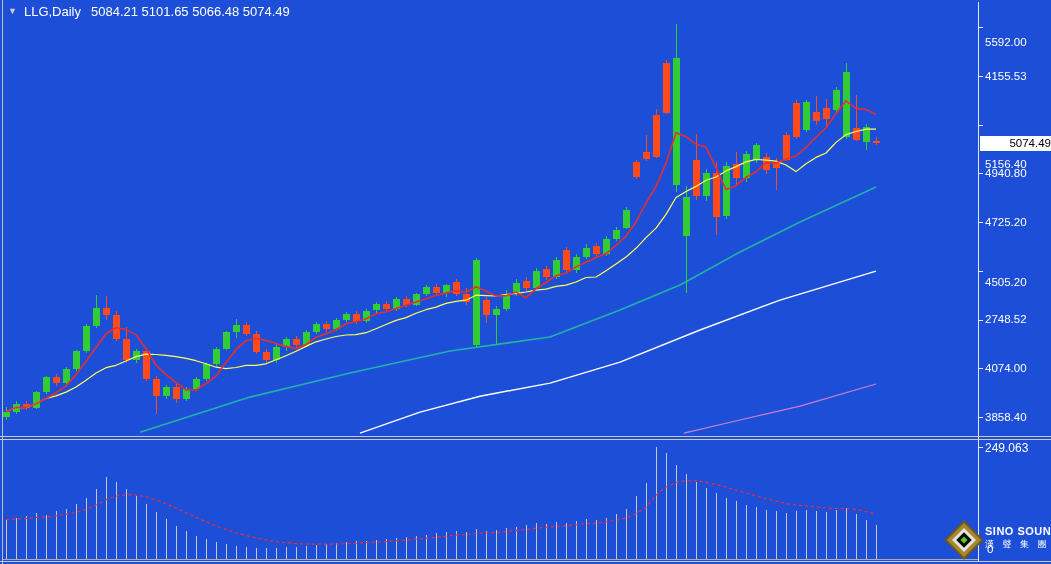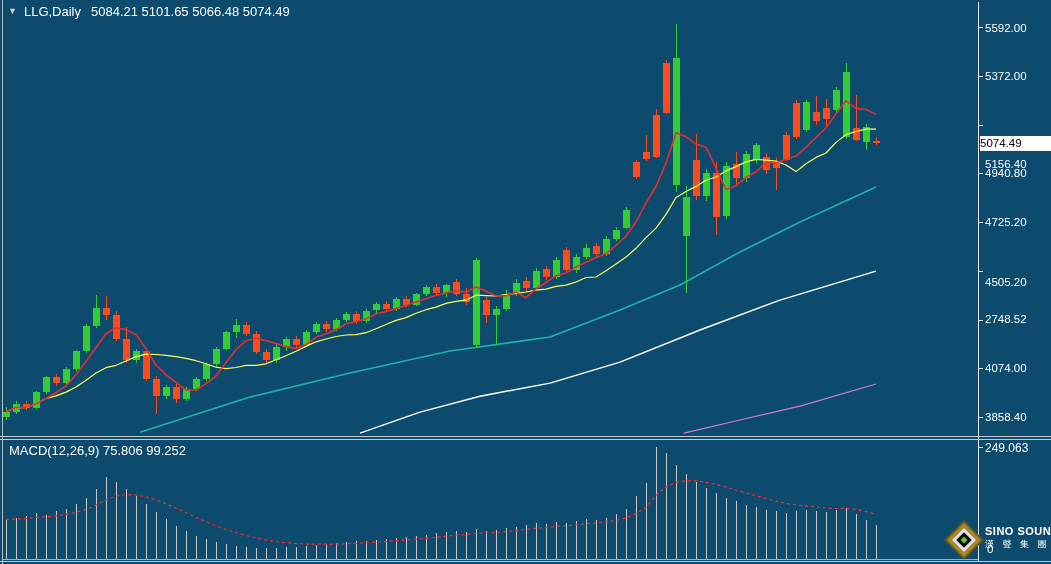"▼ LLG,Daily 5084.21 5101.65 5066.48" .win { background: #0c4a6e -> #1d4ed8 }
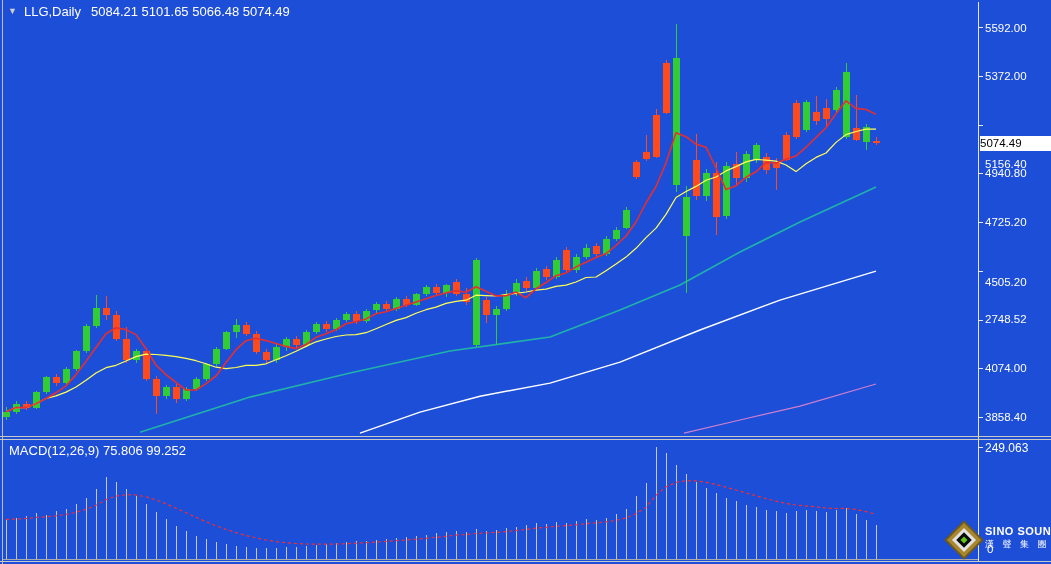"5592.00" div.pa-label { top: 22px -> 36px }
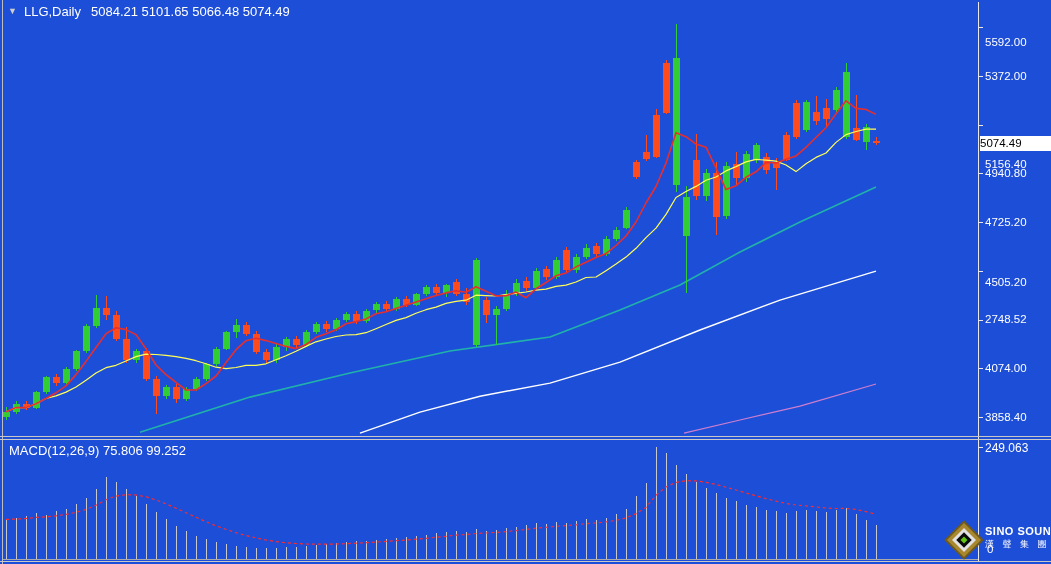"5372.00" div.pa-label { text: 5372.00 -> 4155.53 }
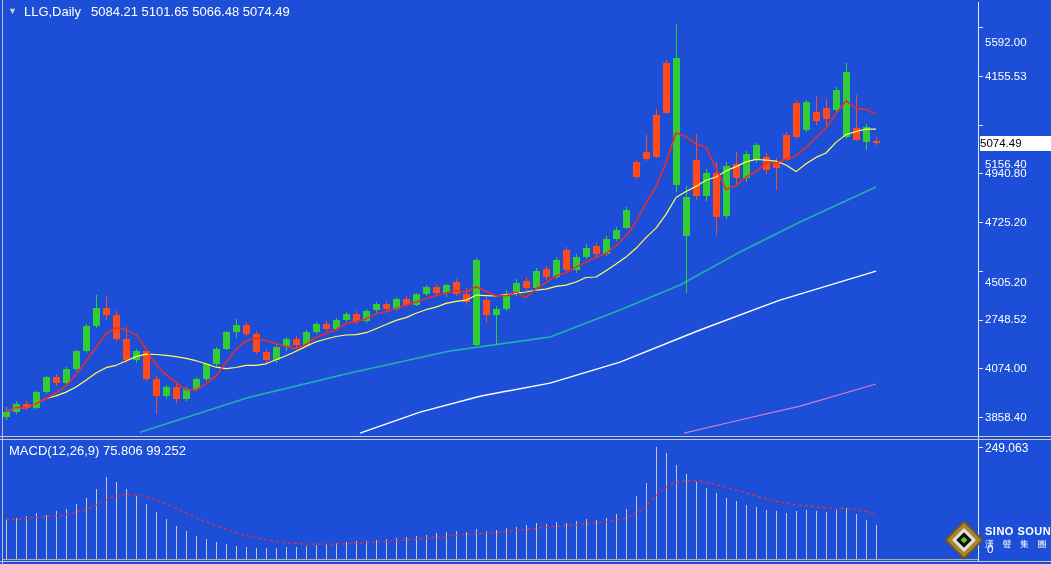"5074.49" .price-box { text-align: none -> right }
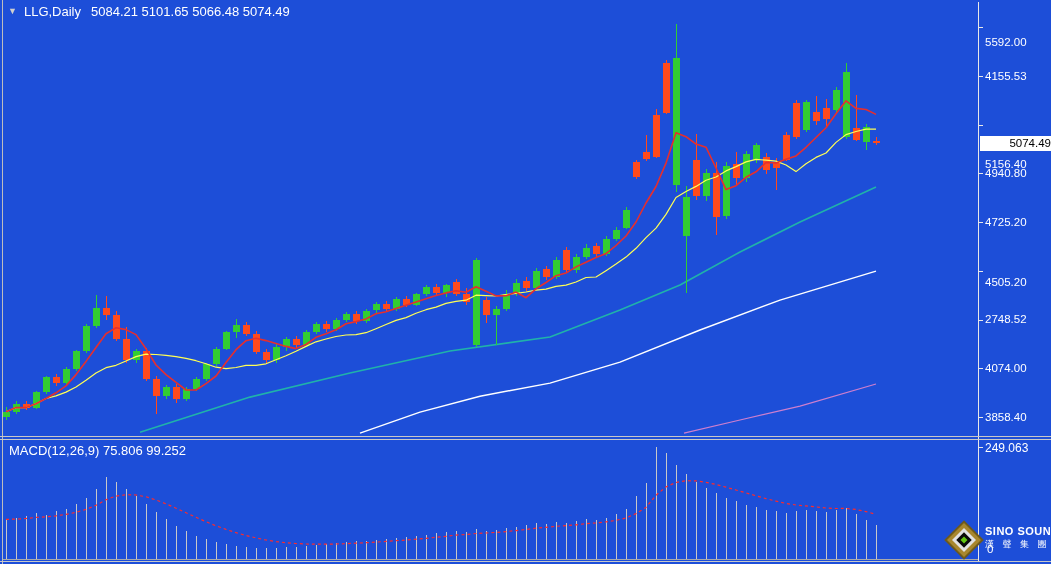"MACD(12,26,9) 75.806 99.252" div.macd-label { html: <div>MACD(12,26,9) 75.806 99.252</div> -> none }
